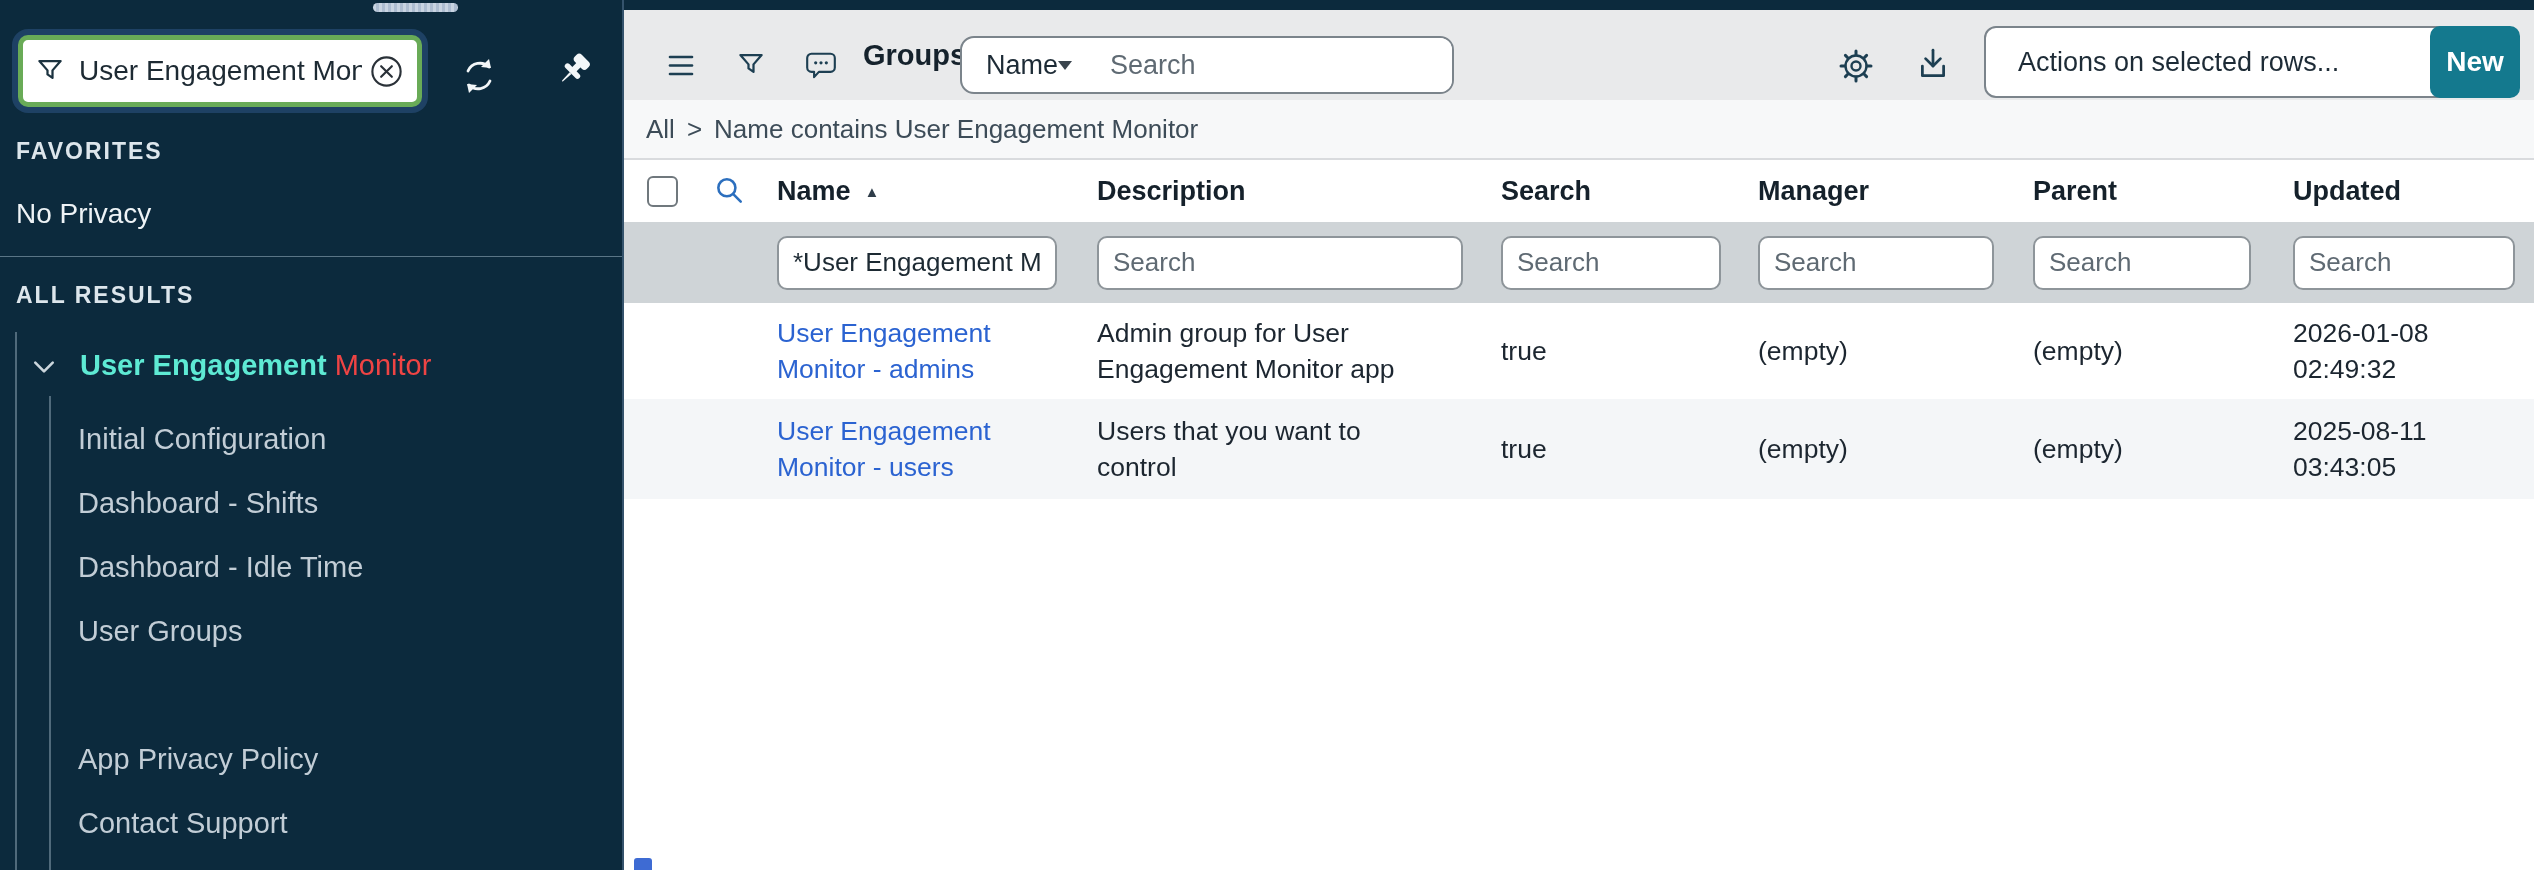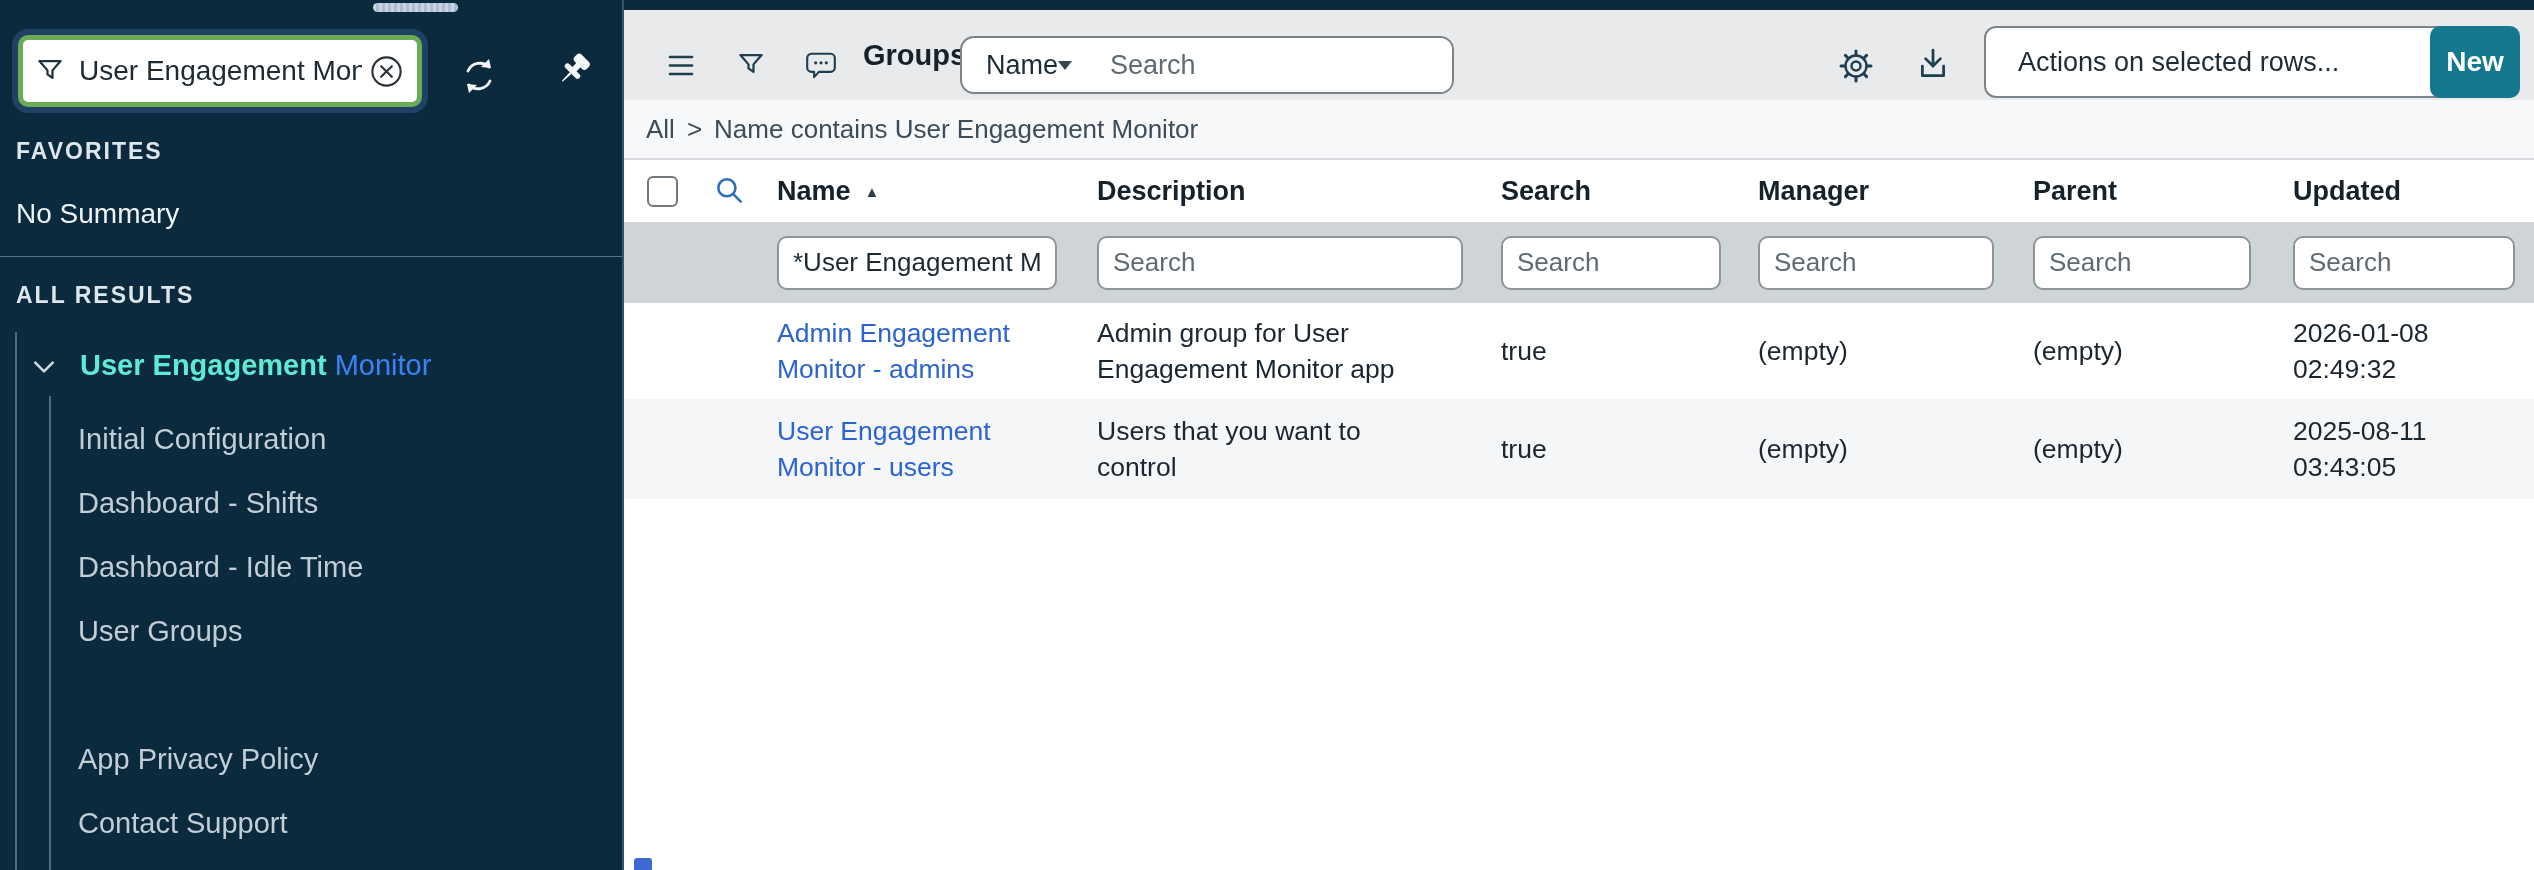"No Summary" div.no-results { text: Summary -> Privacy }
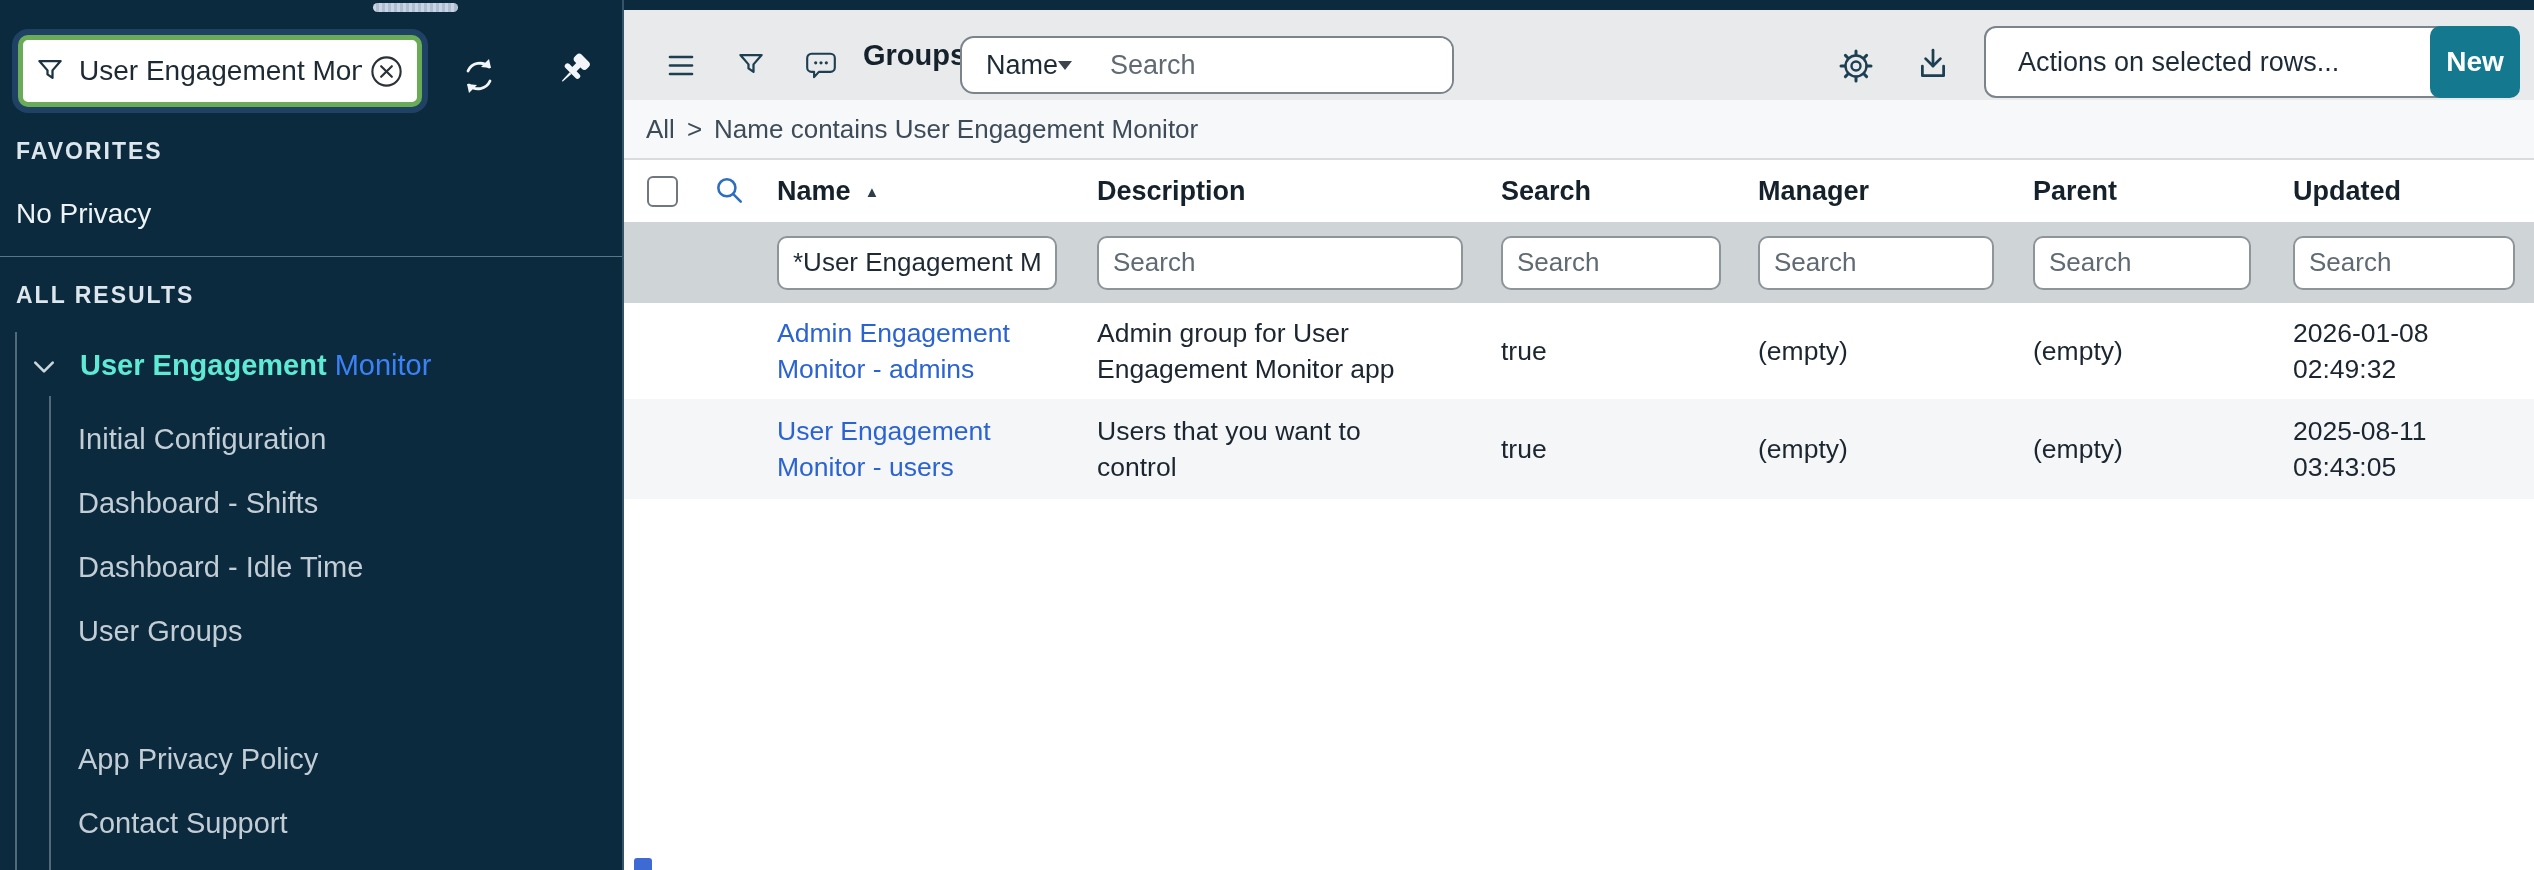"Admin Engagement Monitor - admins" a.name-link { text: Admin -> User }
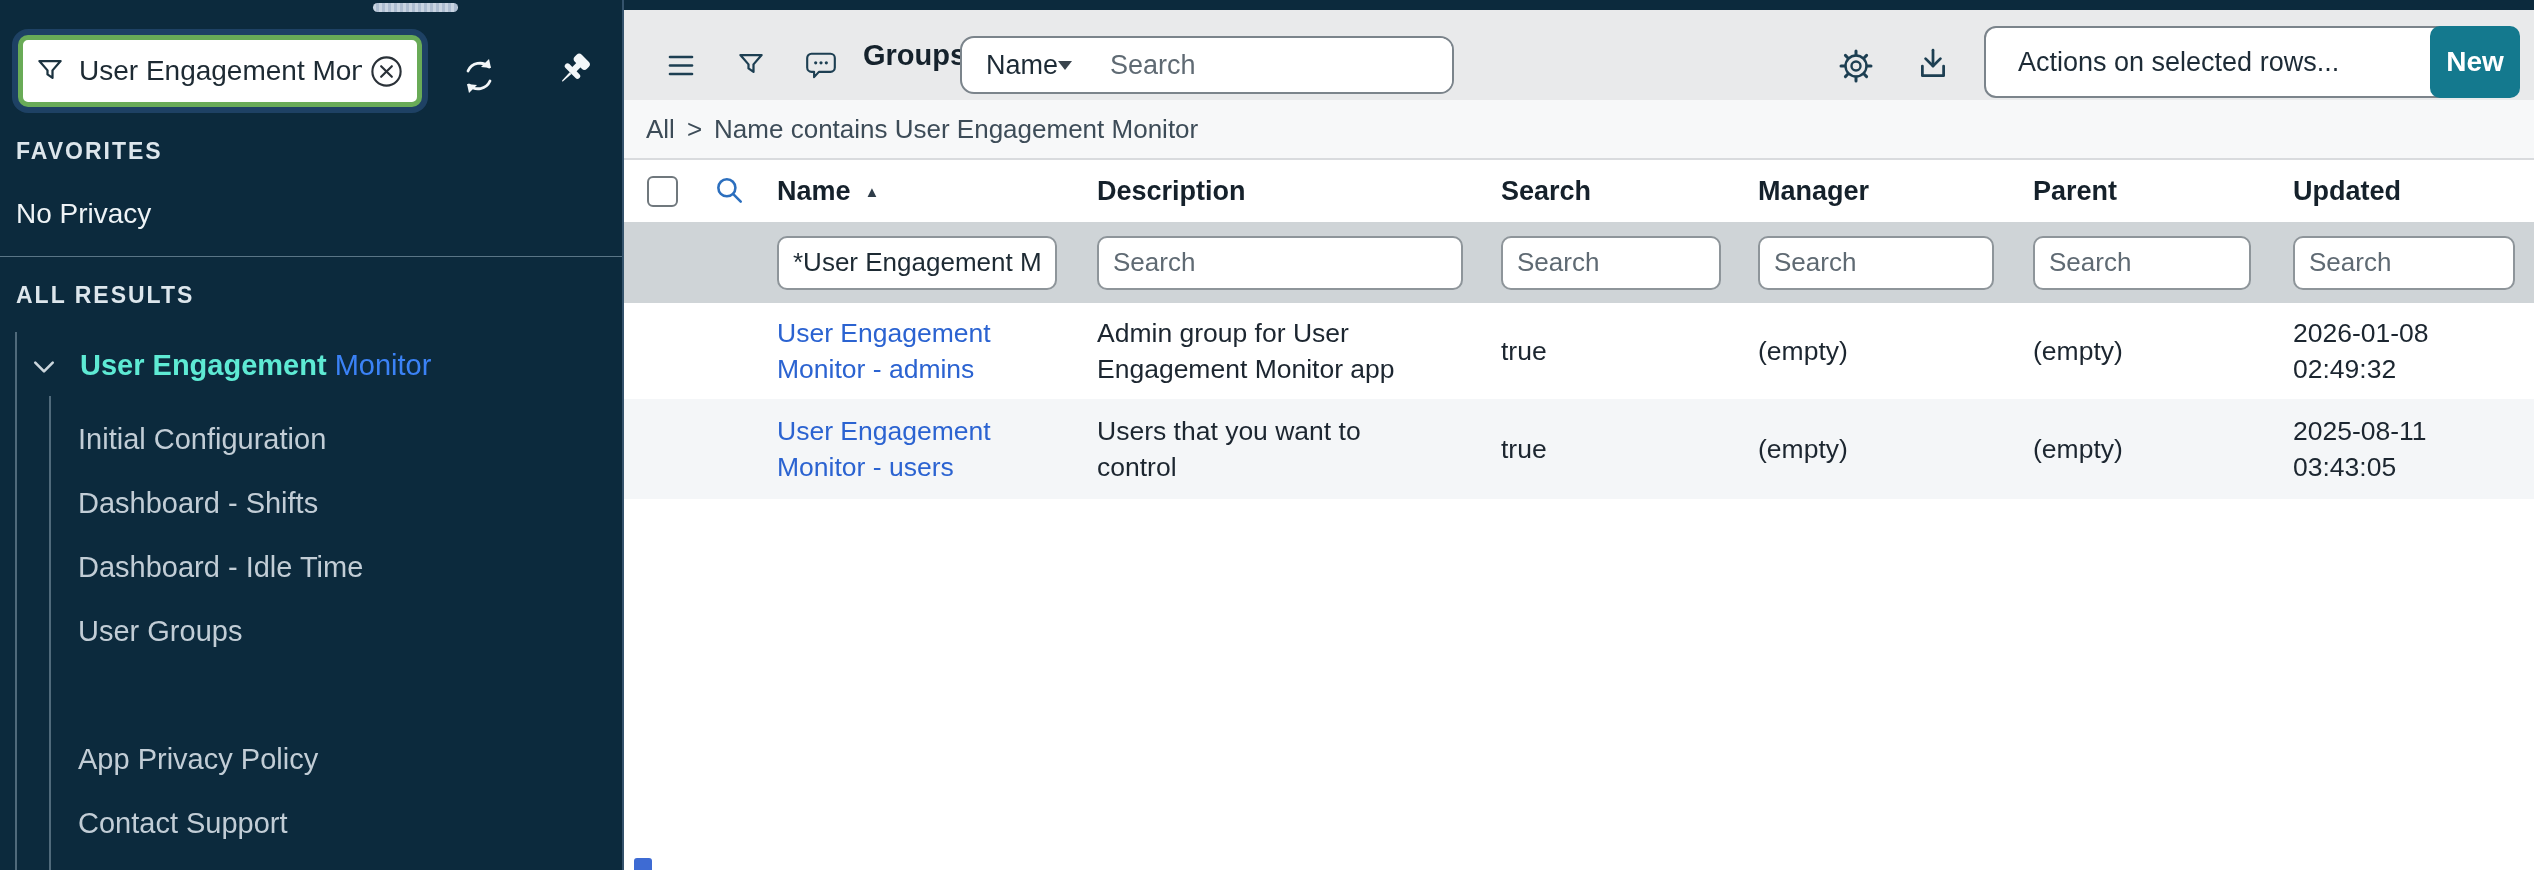"Monitor" .app-row .rest { color: #3b82f6 -> #ef4444 }
